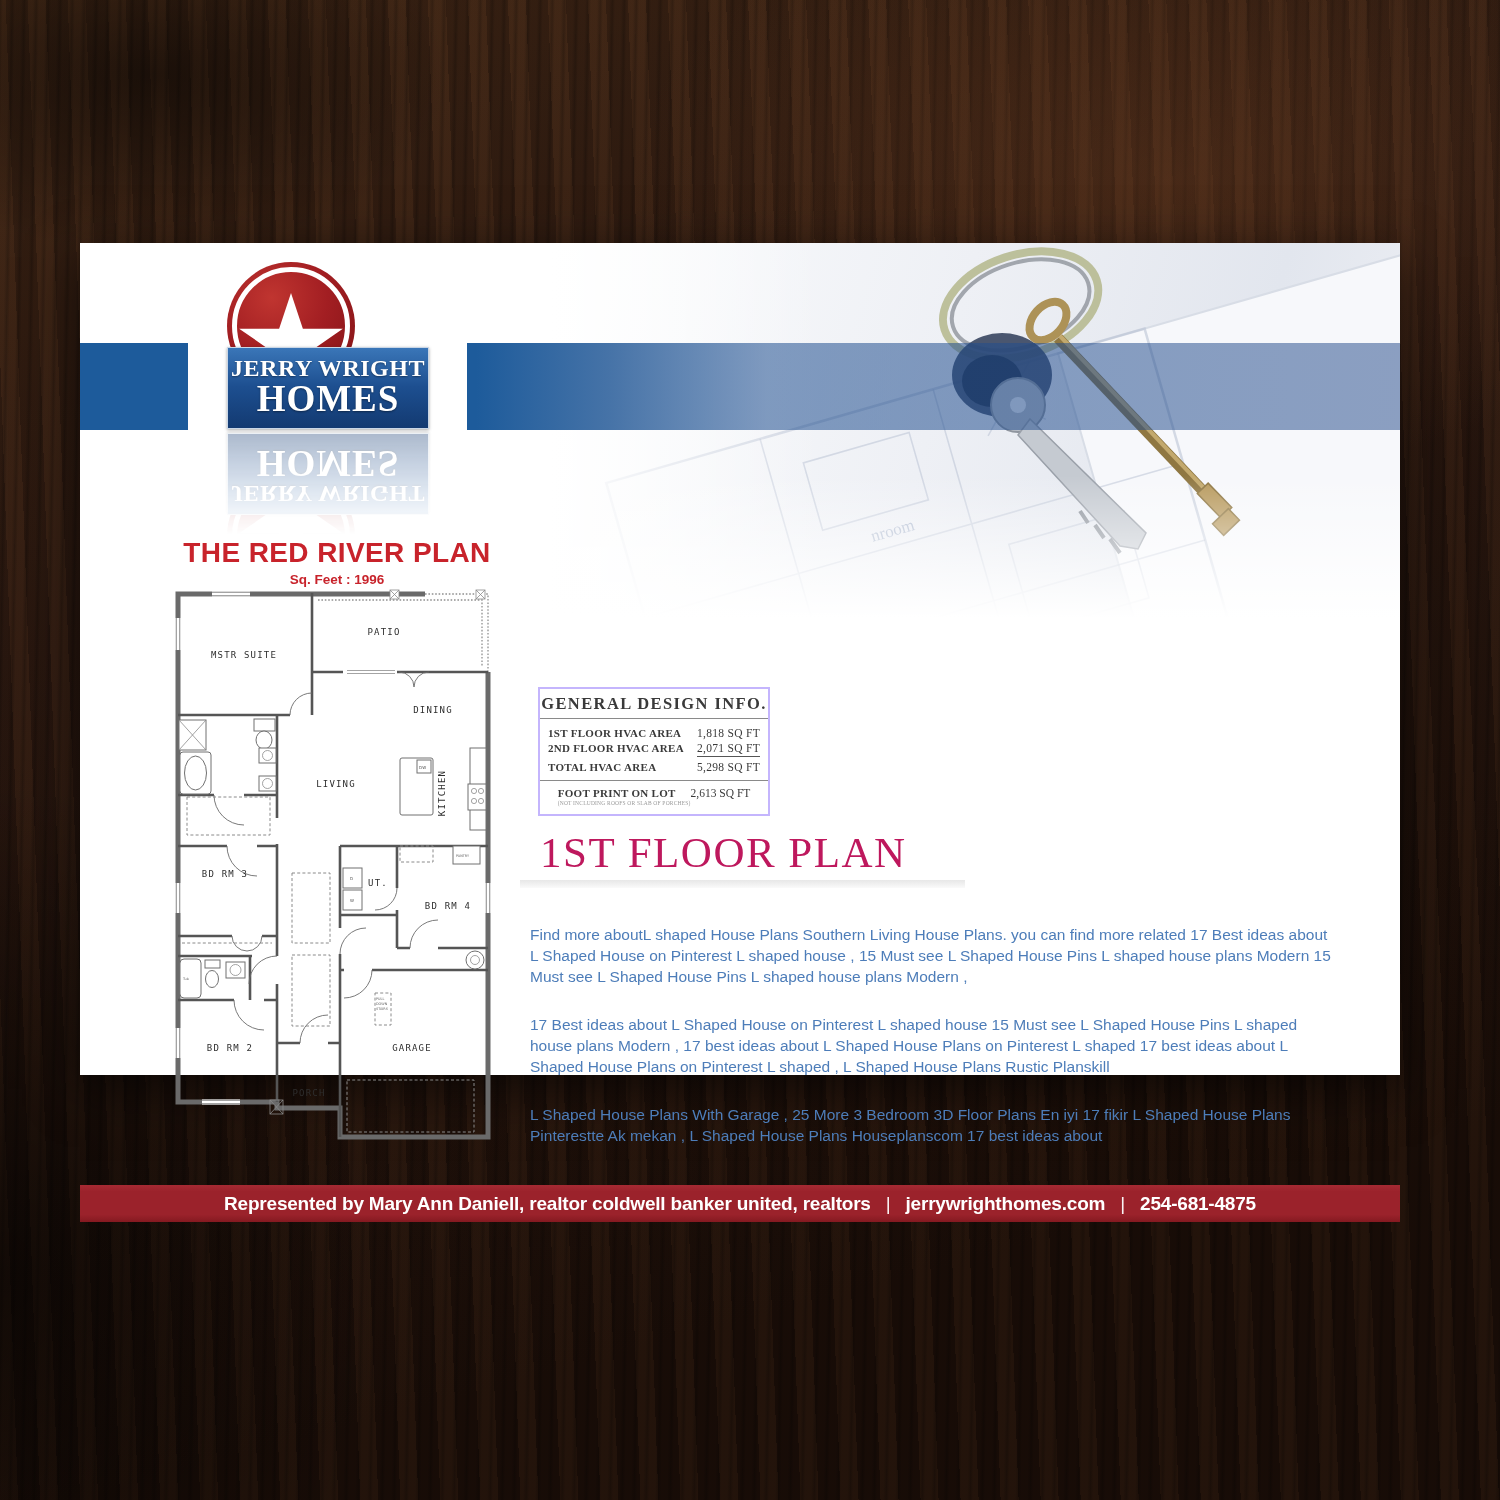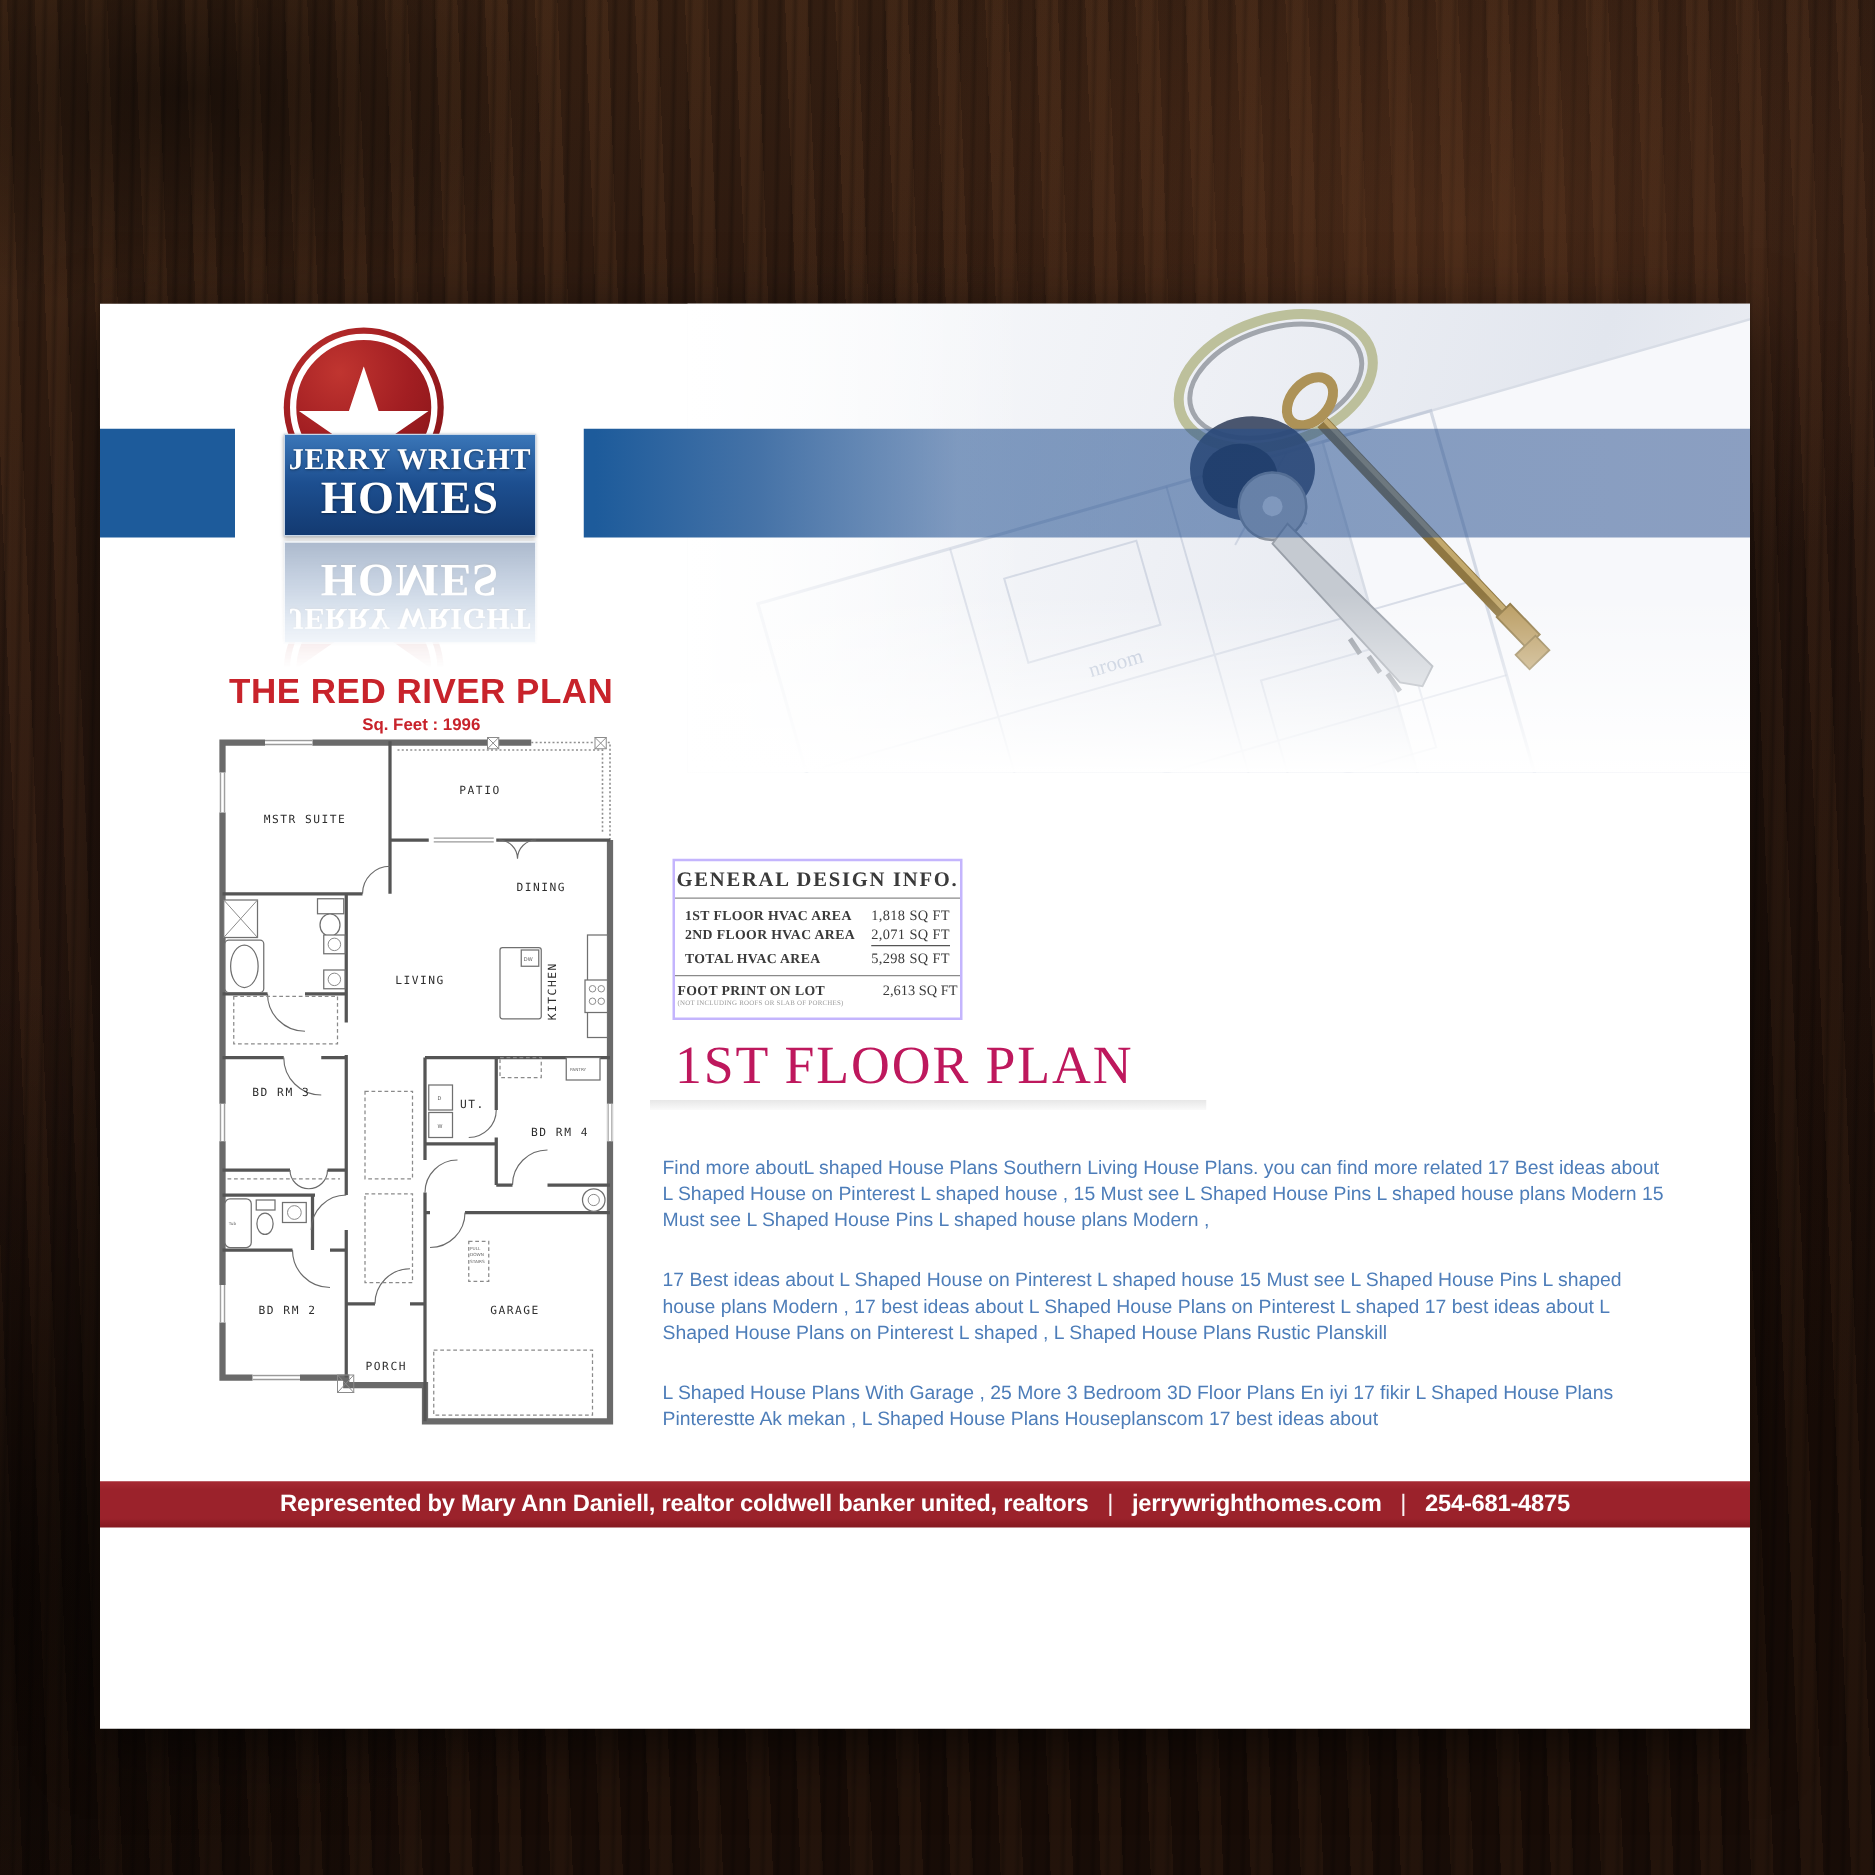"JERRY WRIGHT" .page { height: 1140px -> 832px }
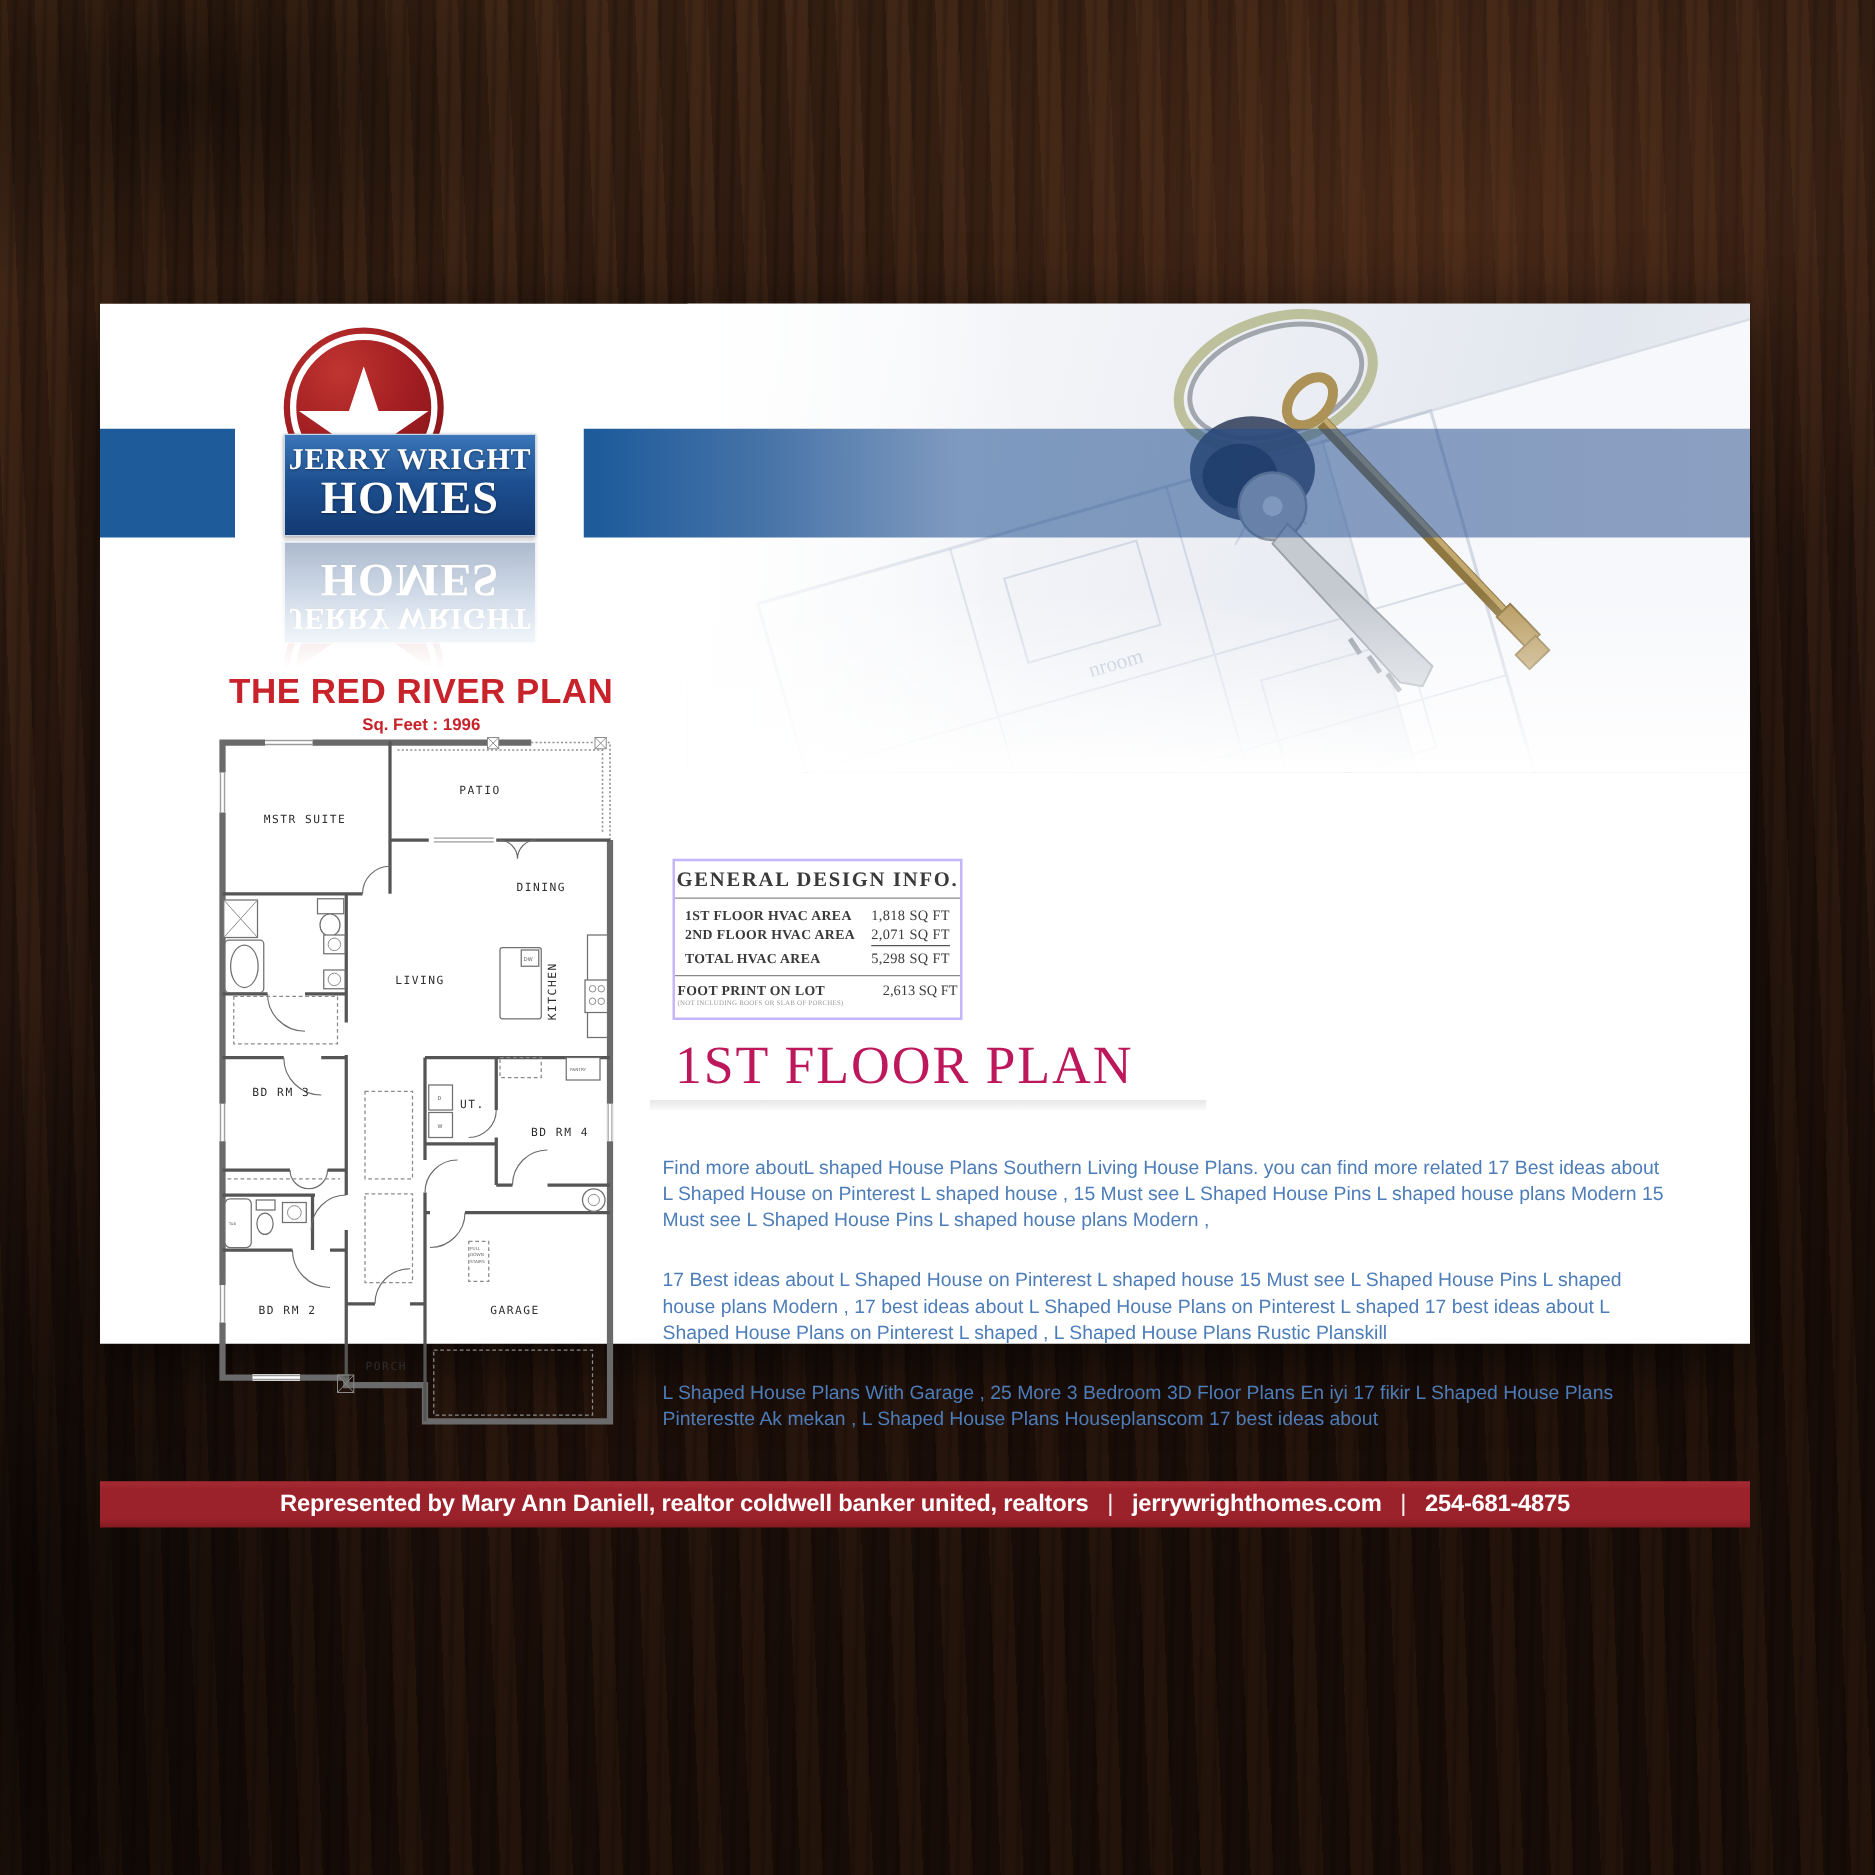"FOOT PRINT ON LOT" .dtable .fp { justify-content: space-between -> center; padding: 6px 2px 8px -> 6px 16px 8px }
